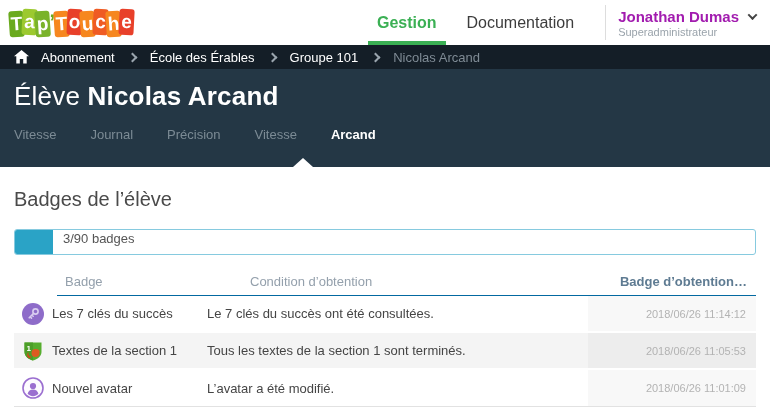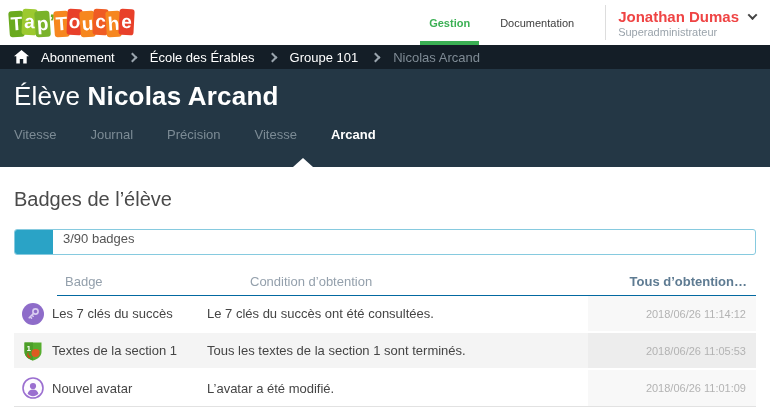"Gestion" .nav-item { font-size: 11px -> 16px }
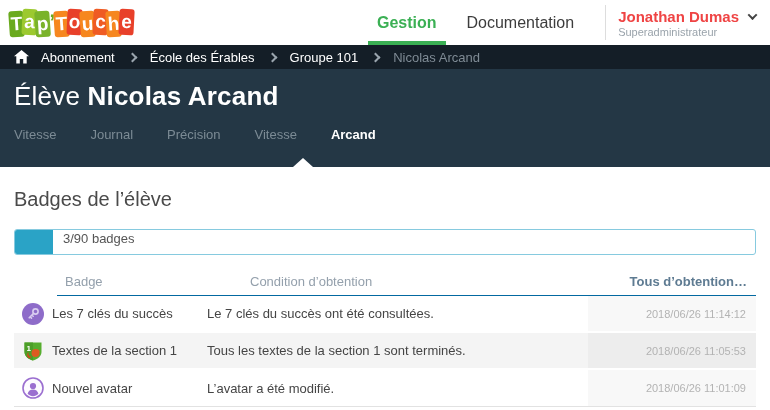"Jonathan Dumas" .user-name { color: #ef4444 -> #a21caf }
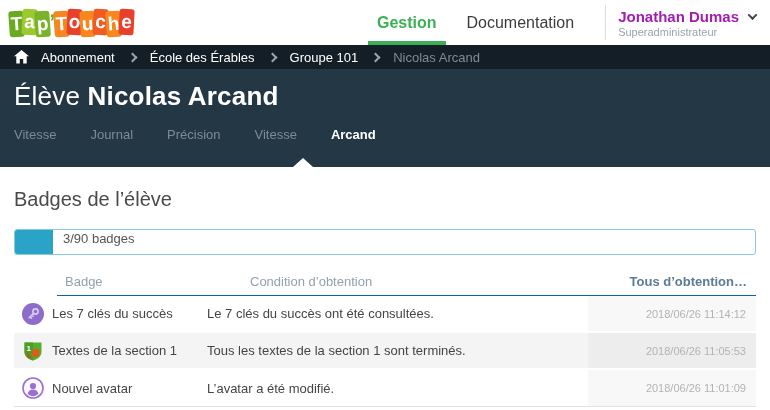"Tous d’obtention" span { text: Tous -> Badge }
